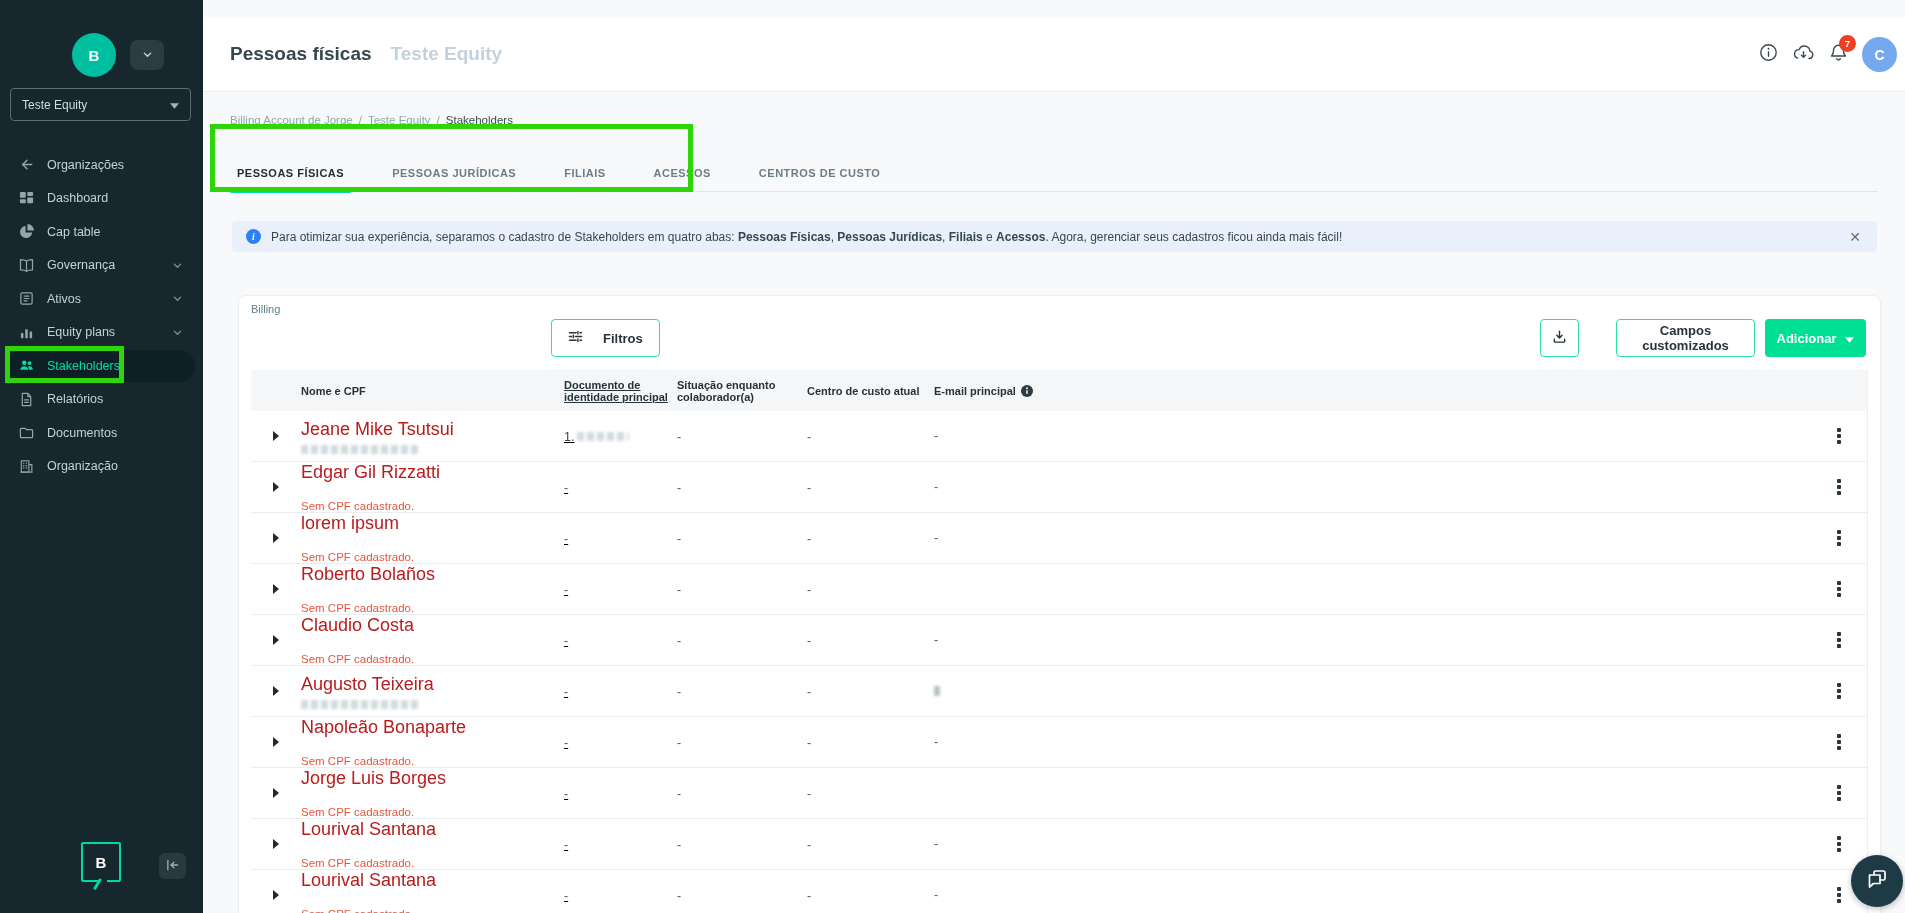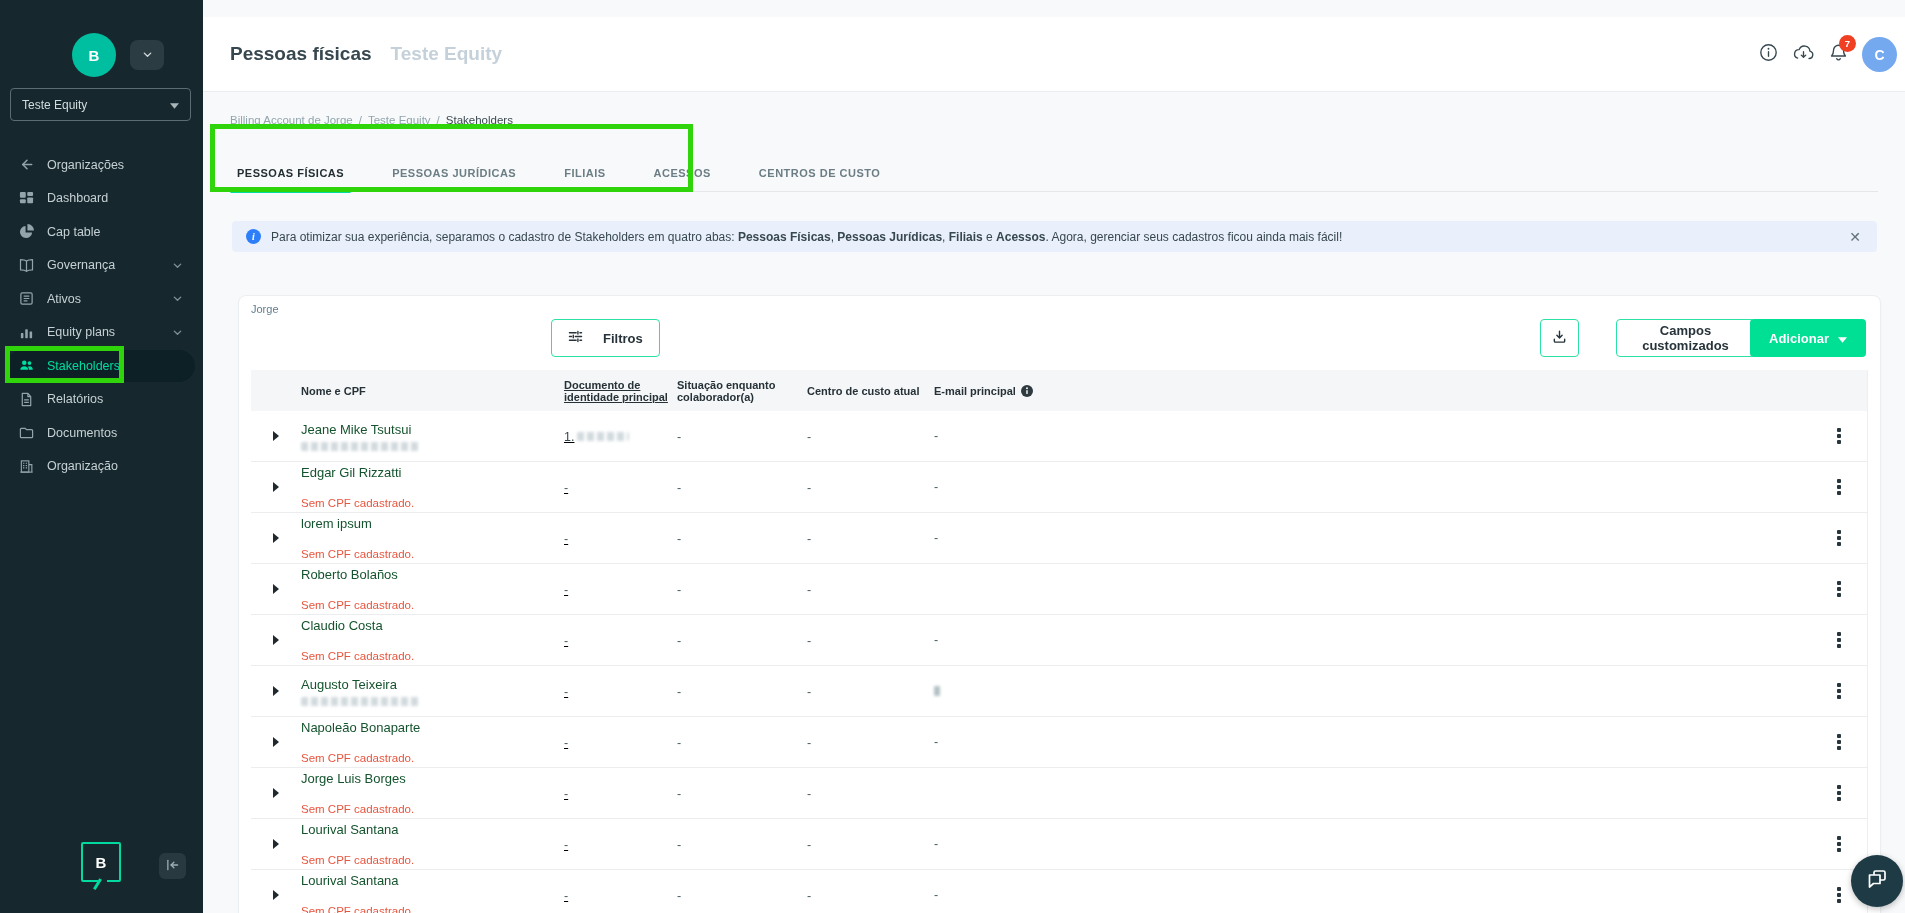"Jorge" label.search-label { text: Jorge -> Billing }
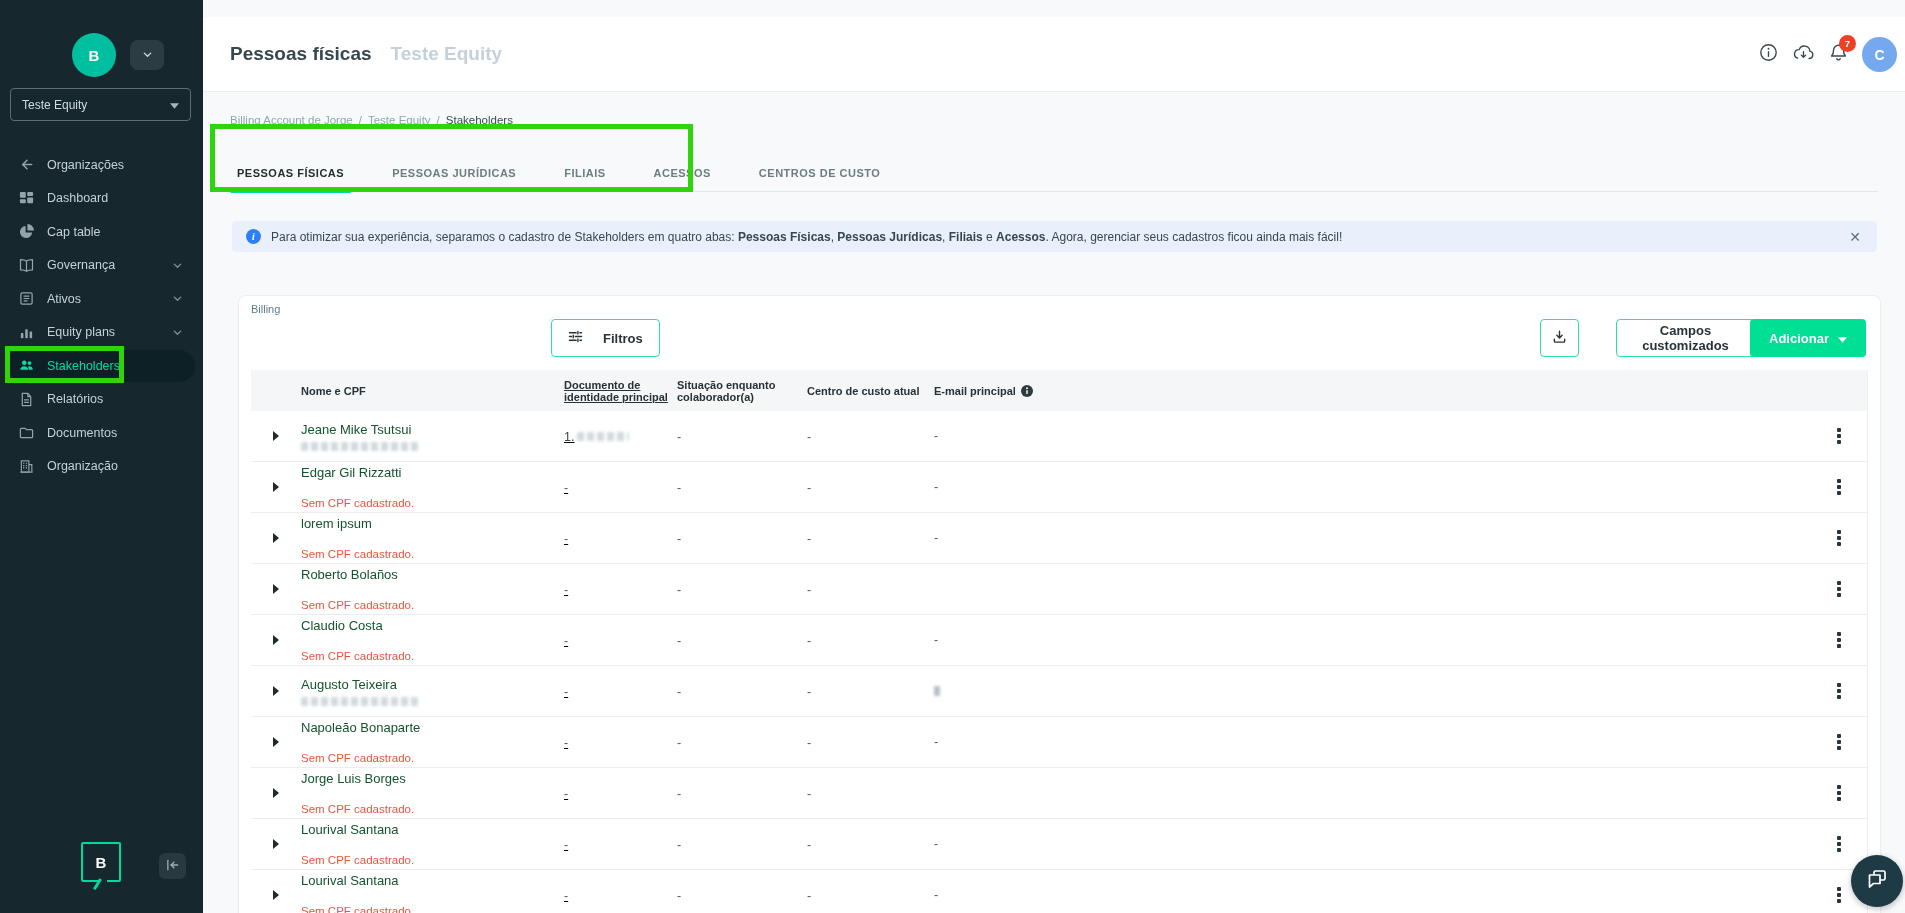"Adicionar" .add-btn { width: 116px -> 101px }
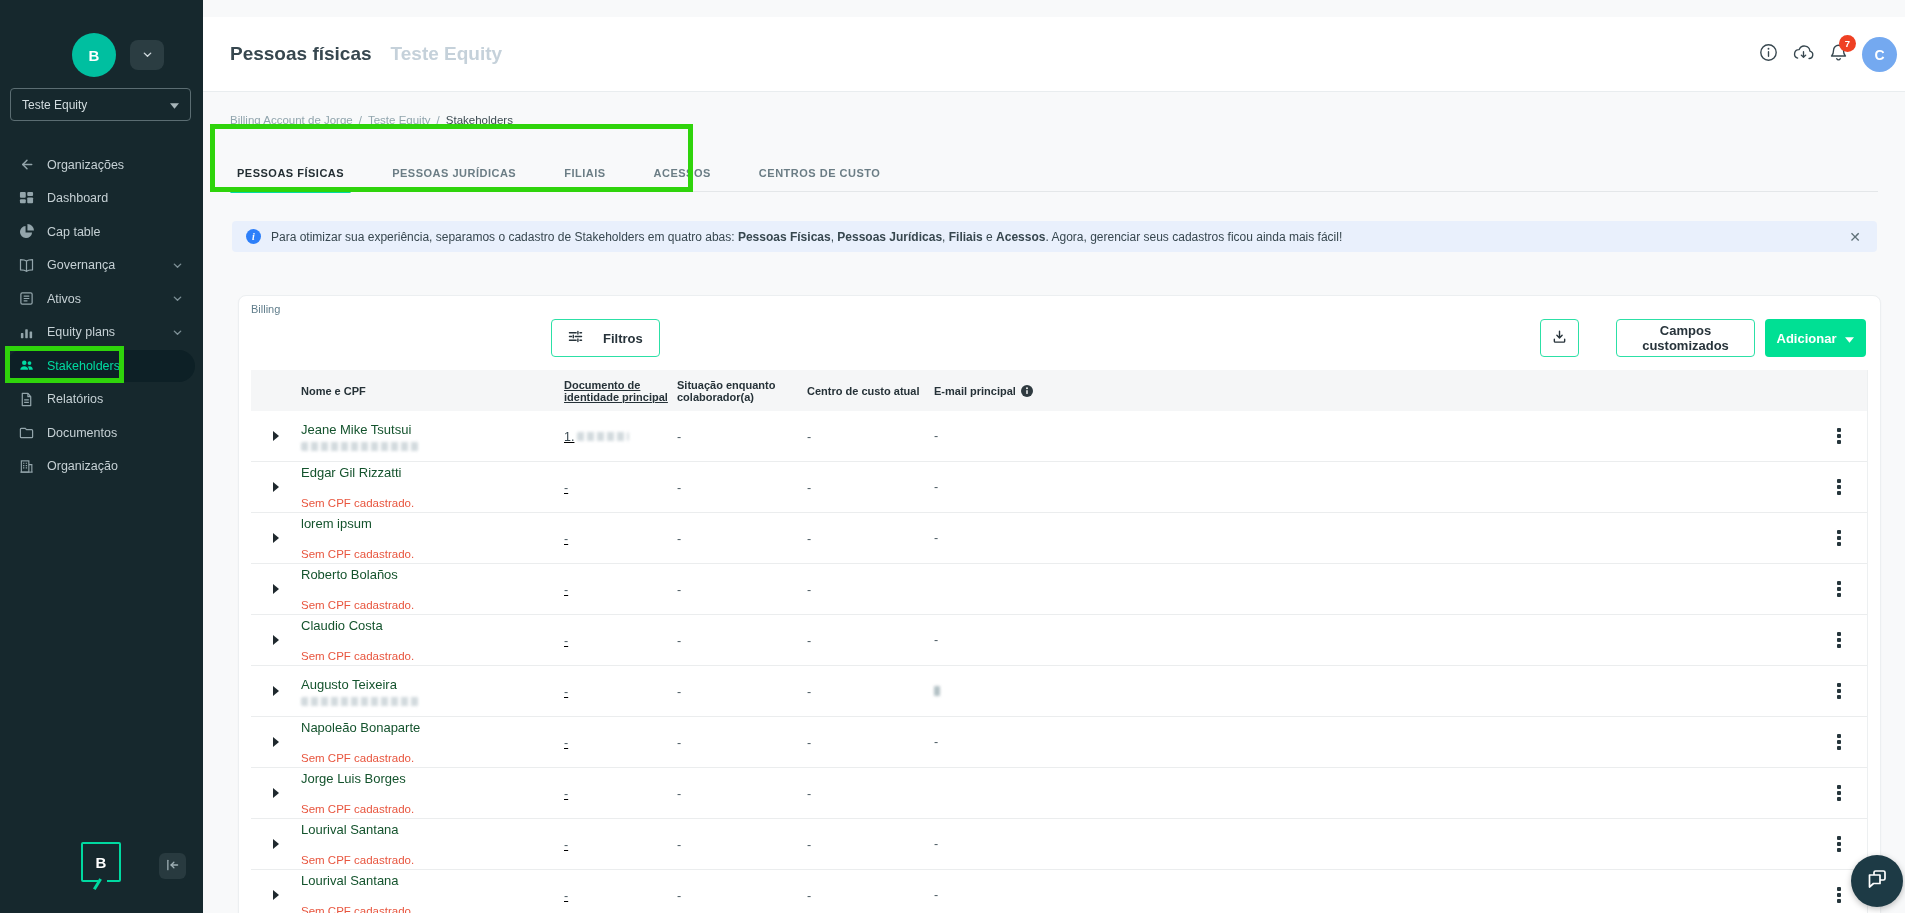"Jeane Mike Tsutsui" .cell-name { color: #14532d -> #b91c1c; font-size: 13px -> 18px }
